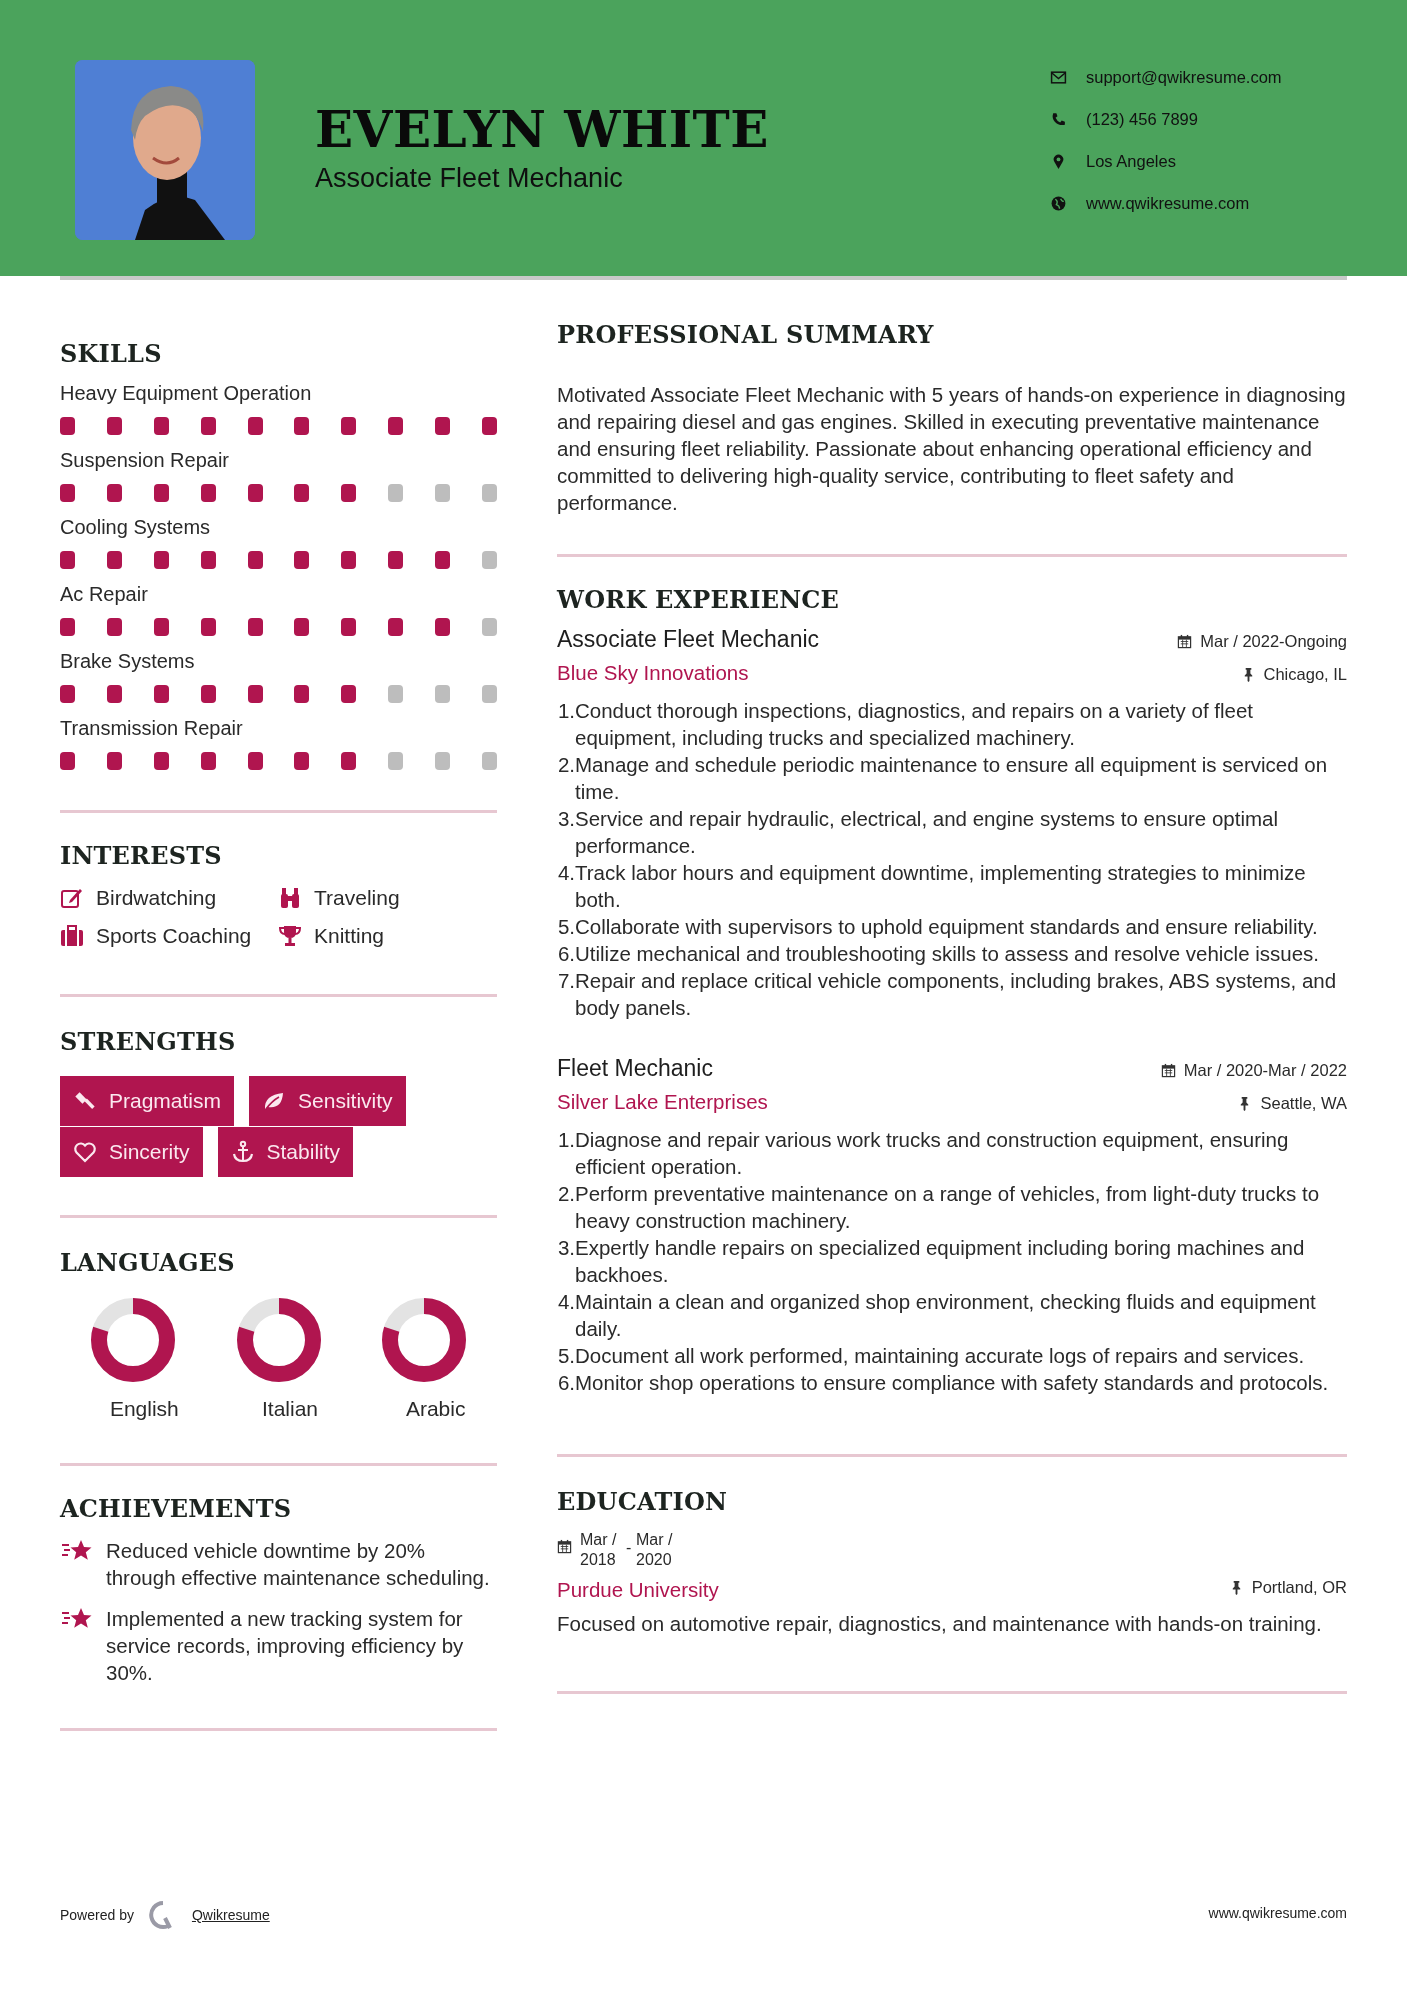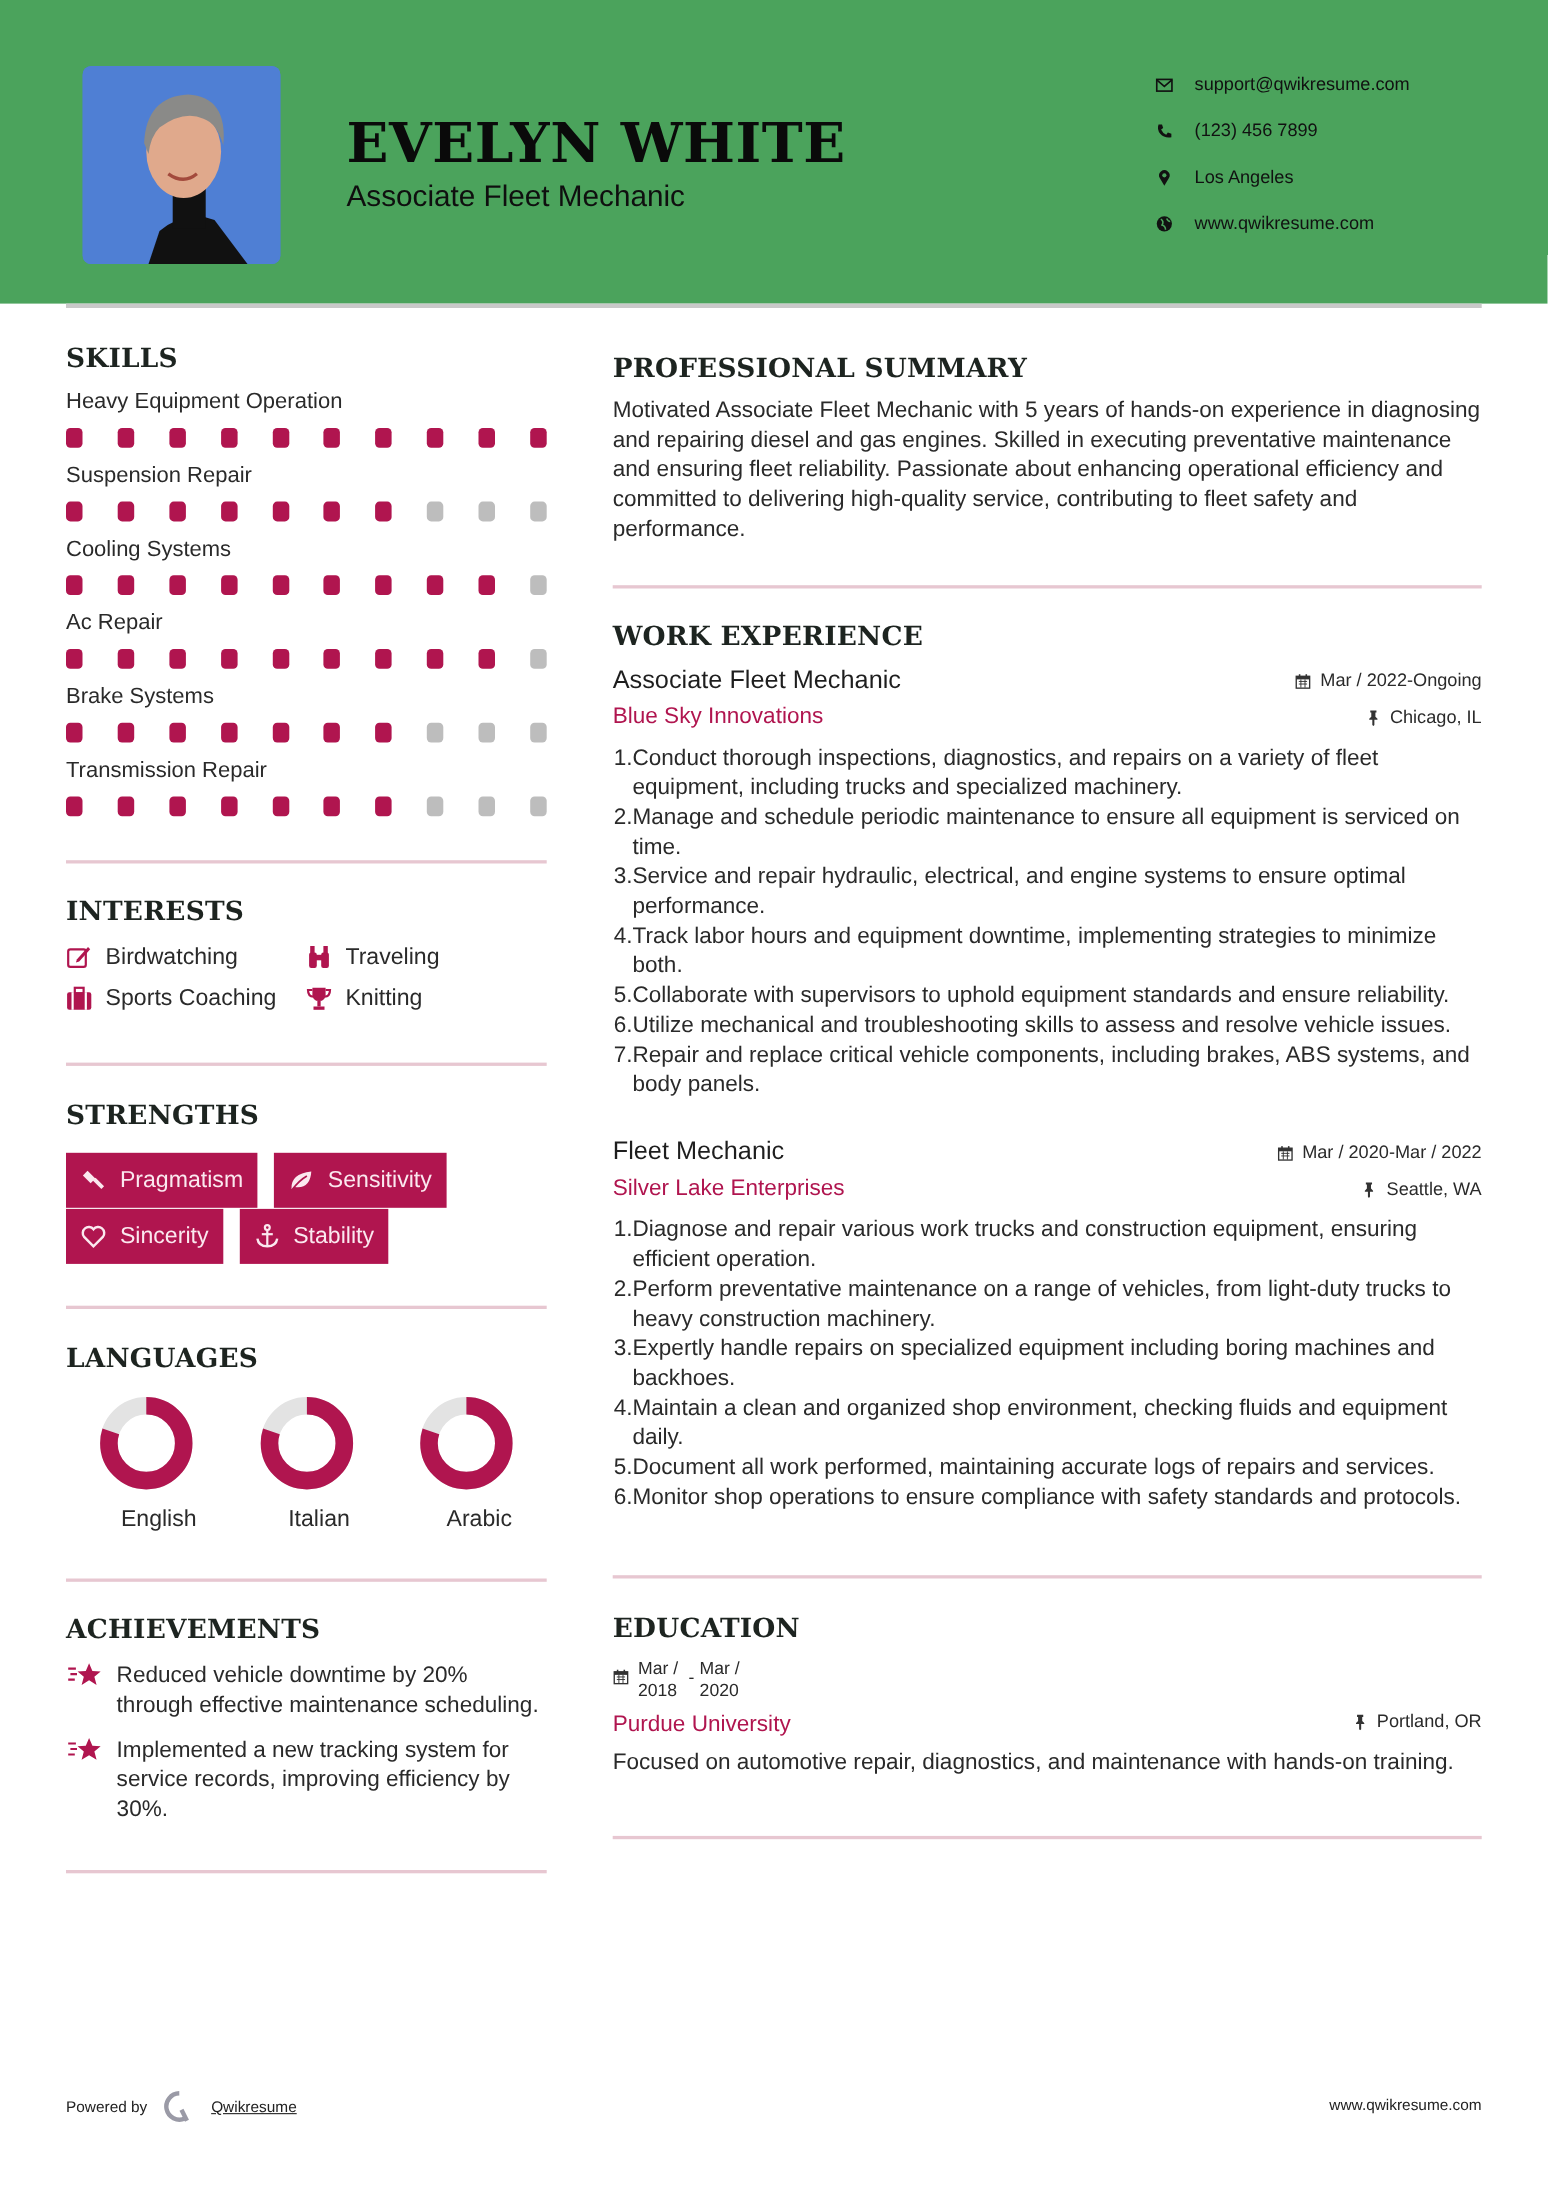"SKILLS" .left { top: 311px -> 339px }
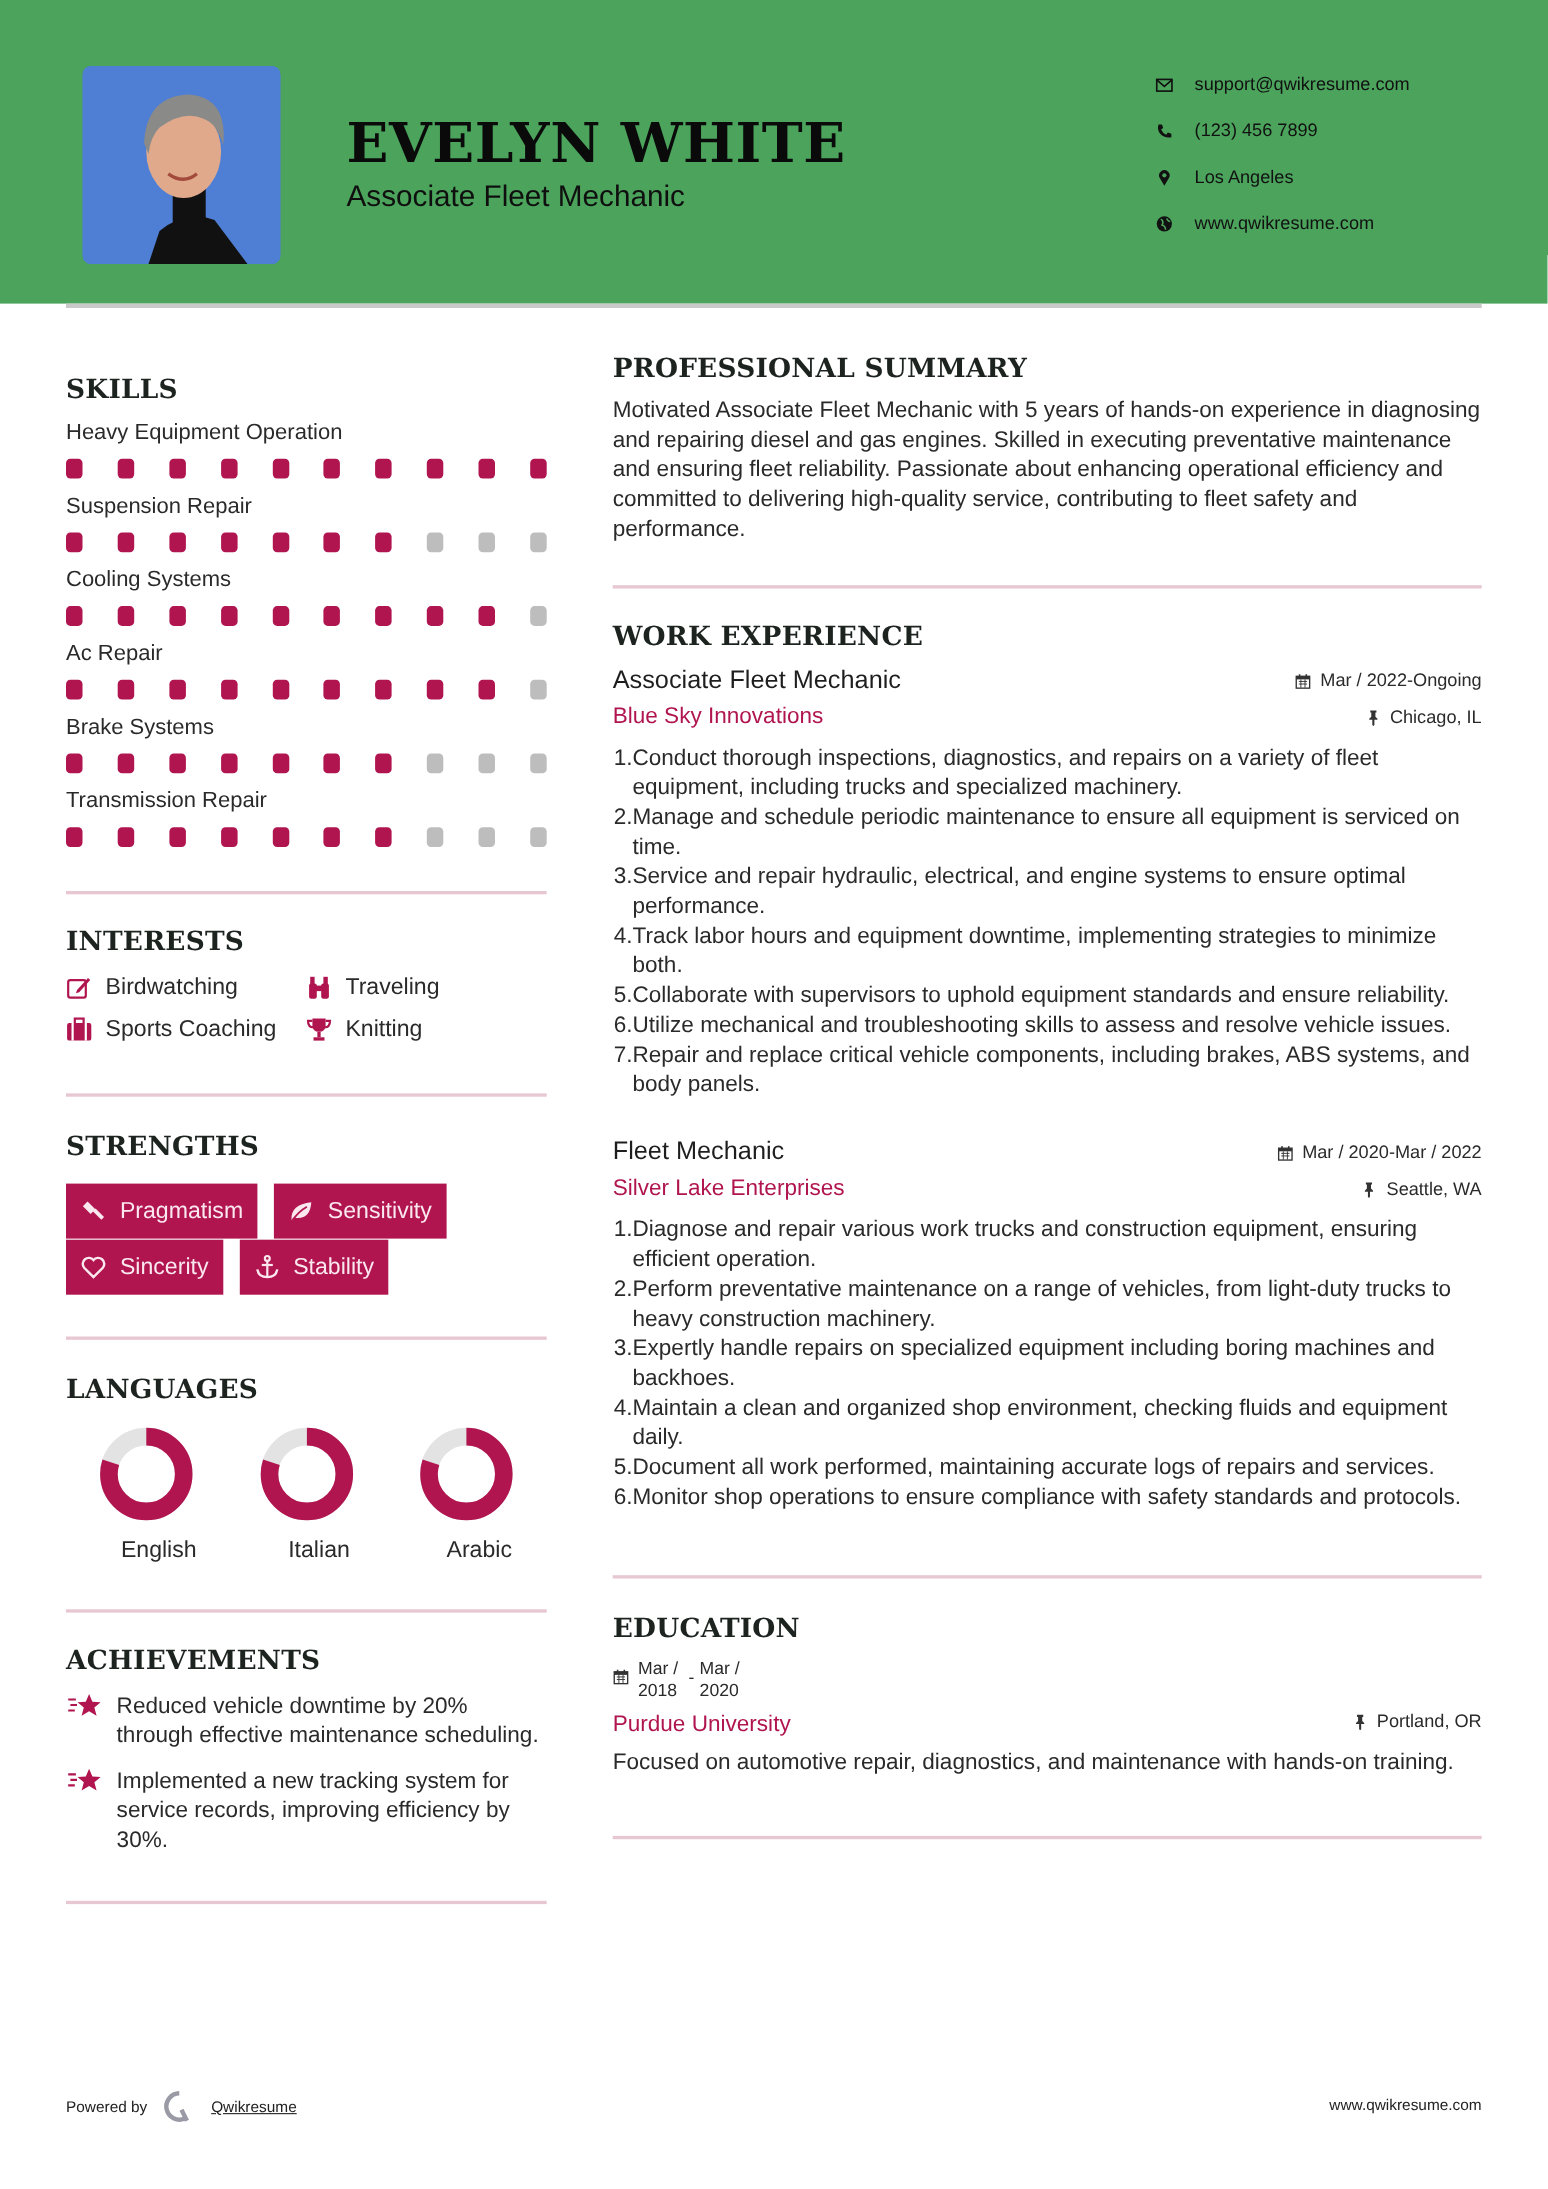"Motivated Associate Fleet Mechanic with" .summary { margin-top: 10px -> 32px }
